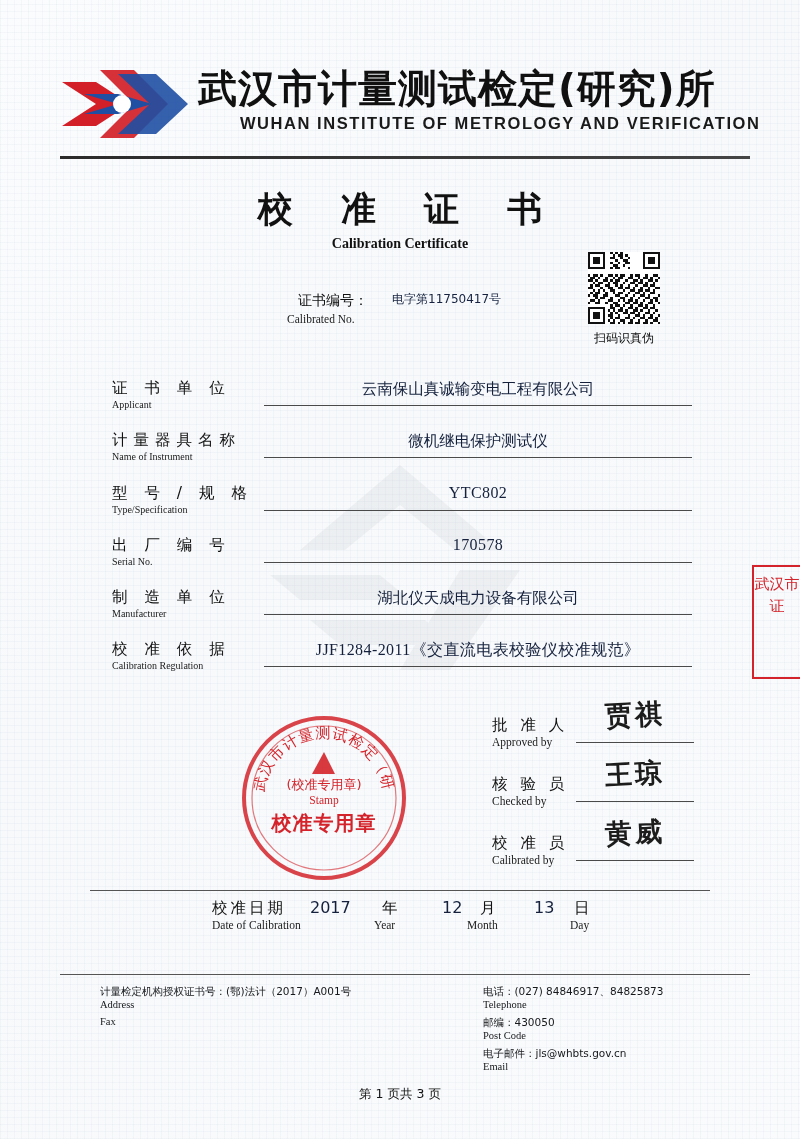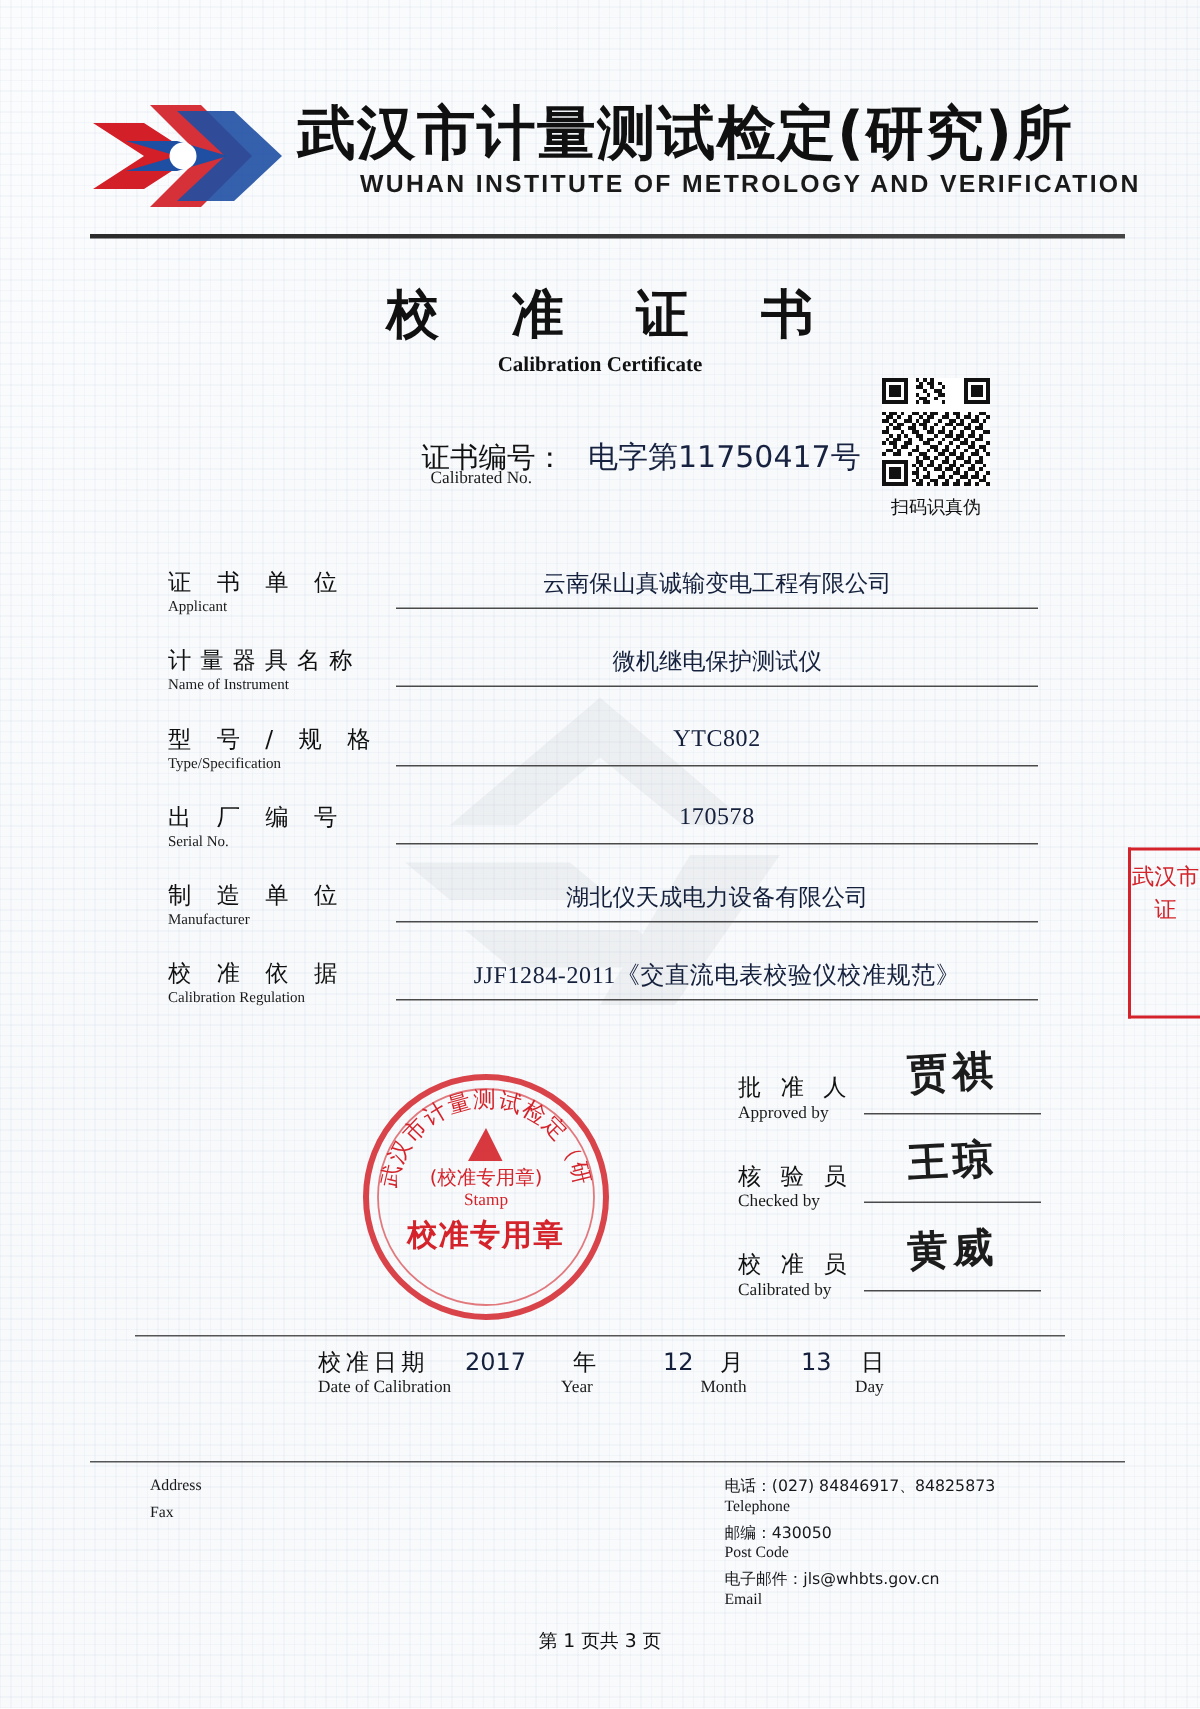"证书编号：" .certno-label-cn { font-size: 19px -> 14px; left: 281px -> 298px }
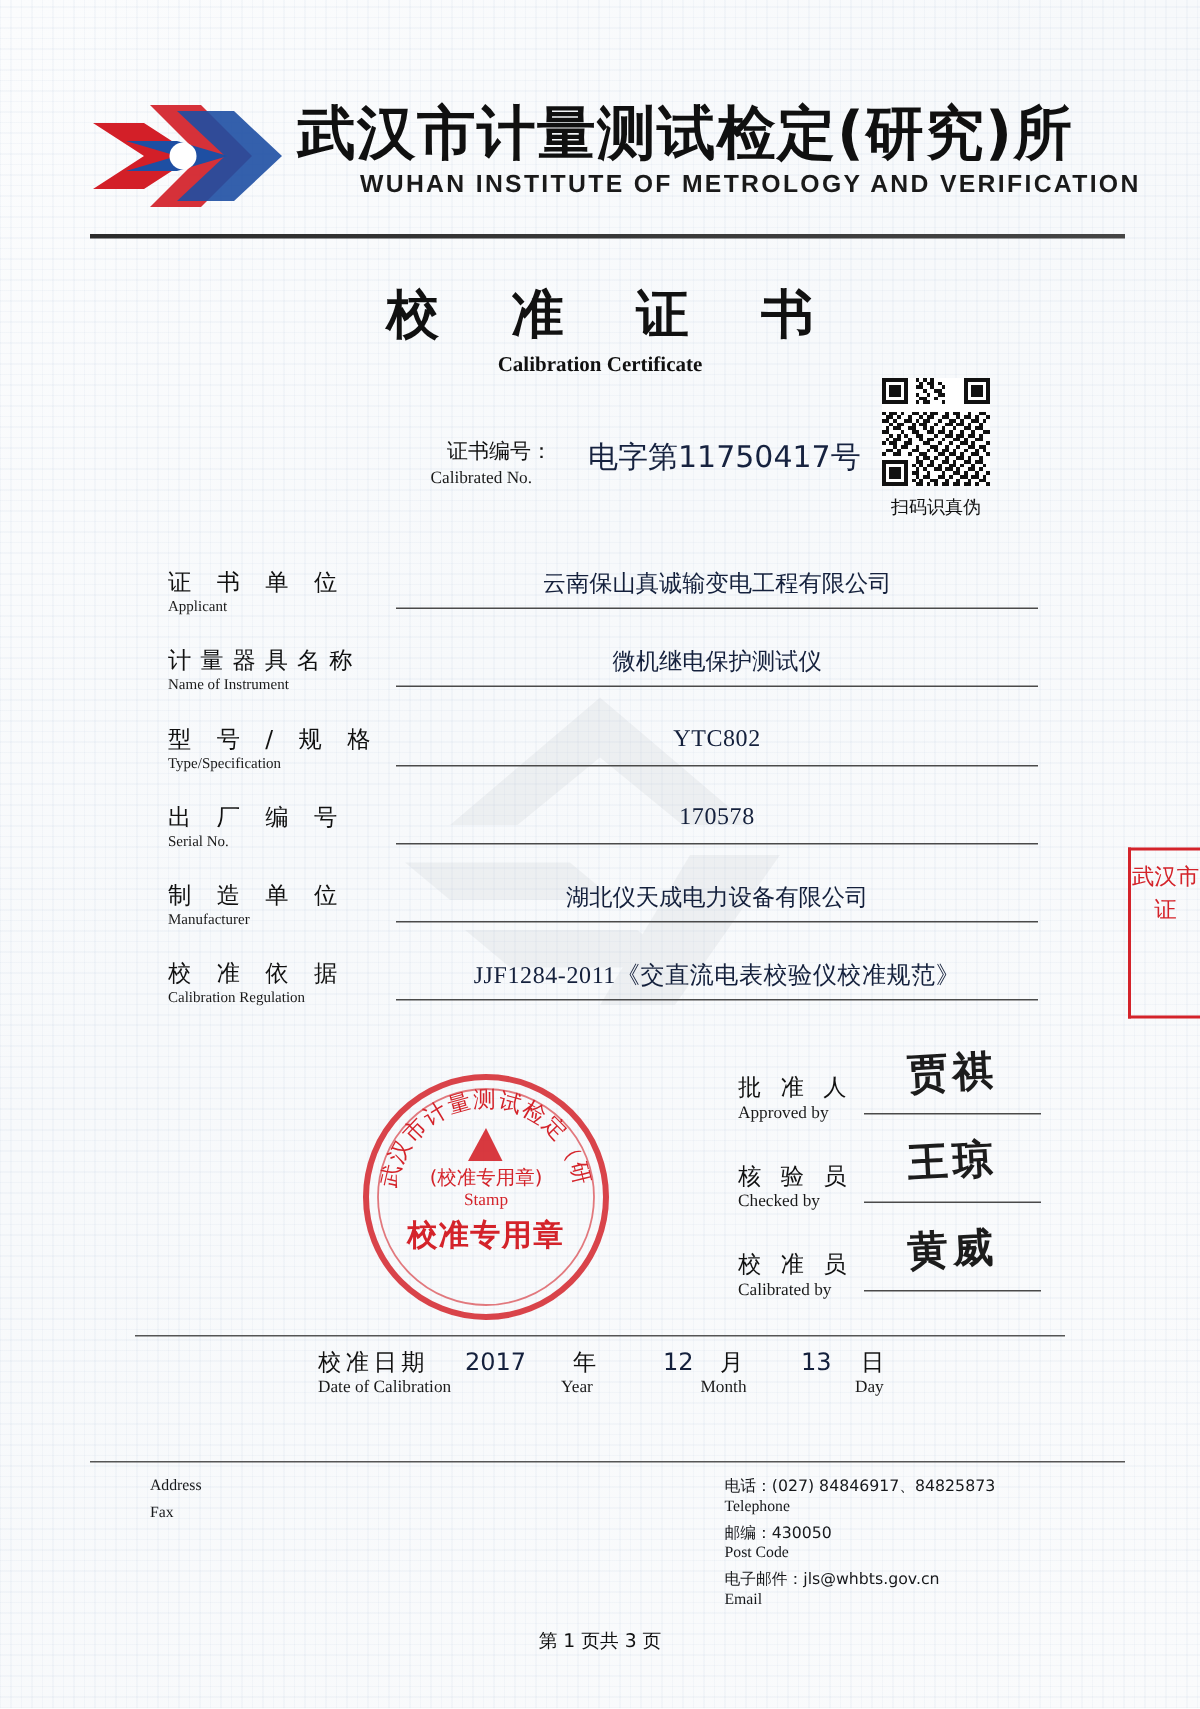"电字第11750417号" .certno-value { font-size: 20px -> 12px }
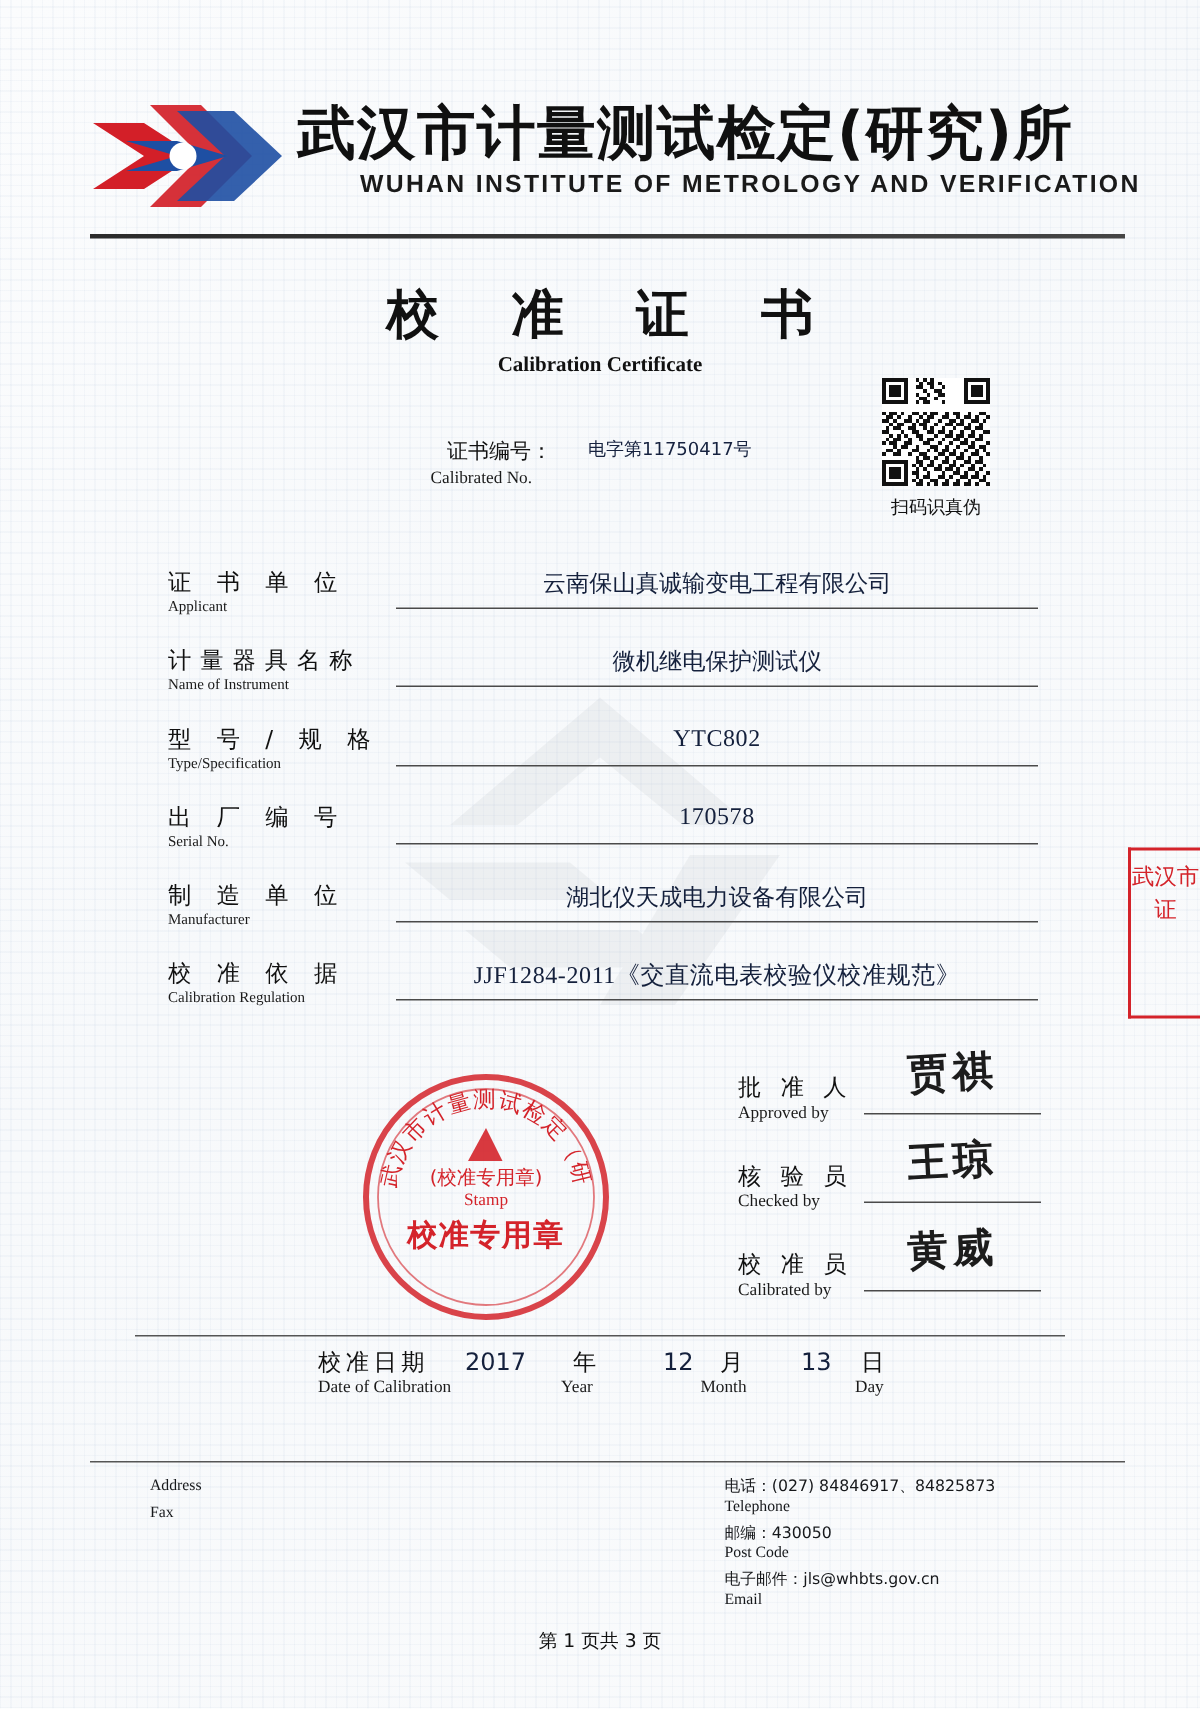"计量检定机构授权证书号：(鄂)法计（2017）A001号" span.cn { html: none -> <span>计量检定机构授权证书号：(鄂)法计（2017）A001号</span> }
